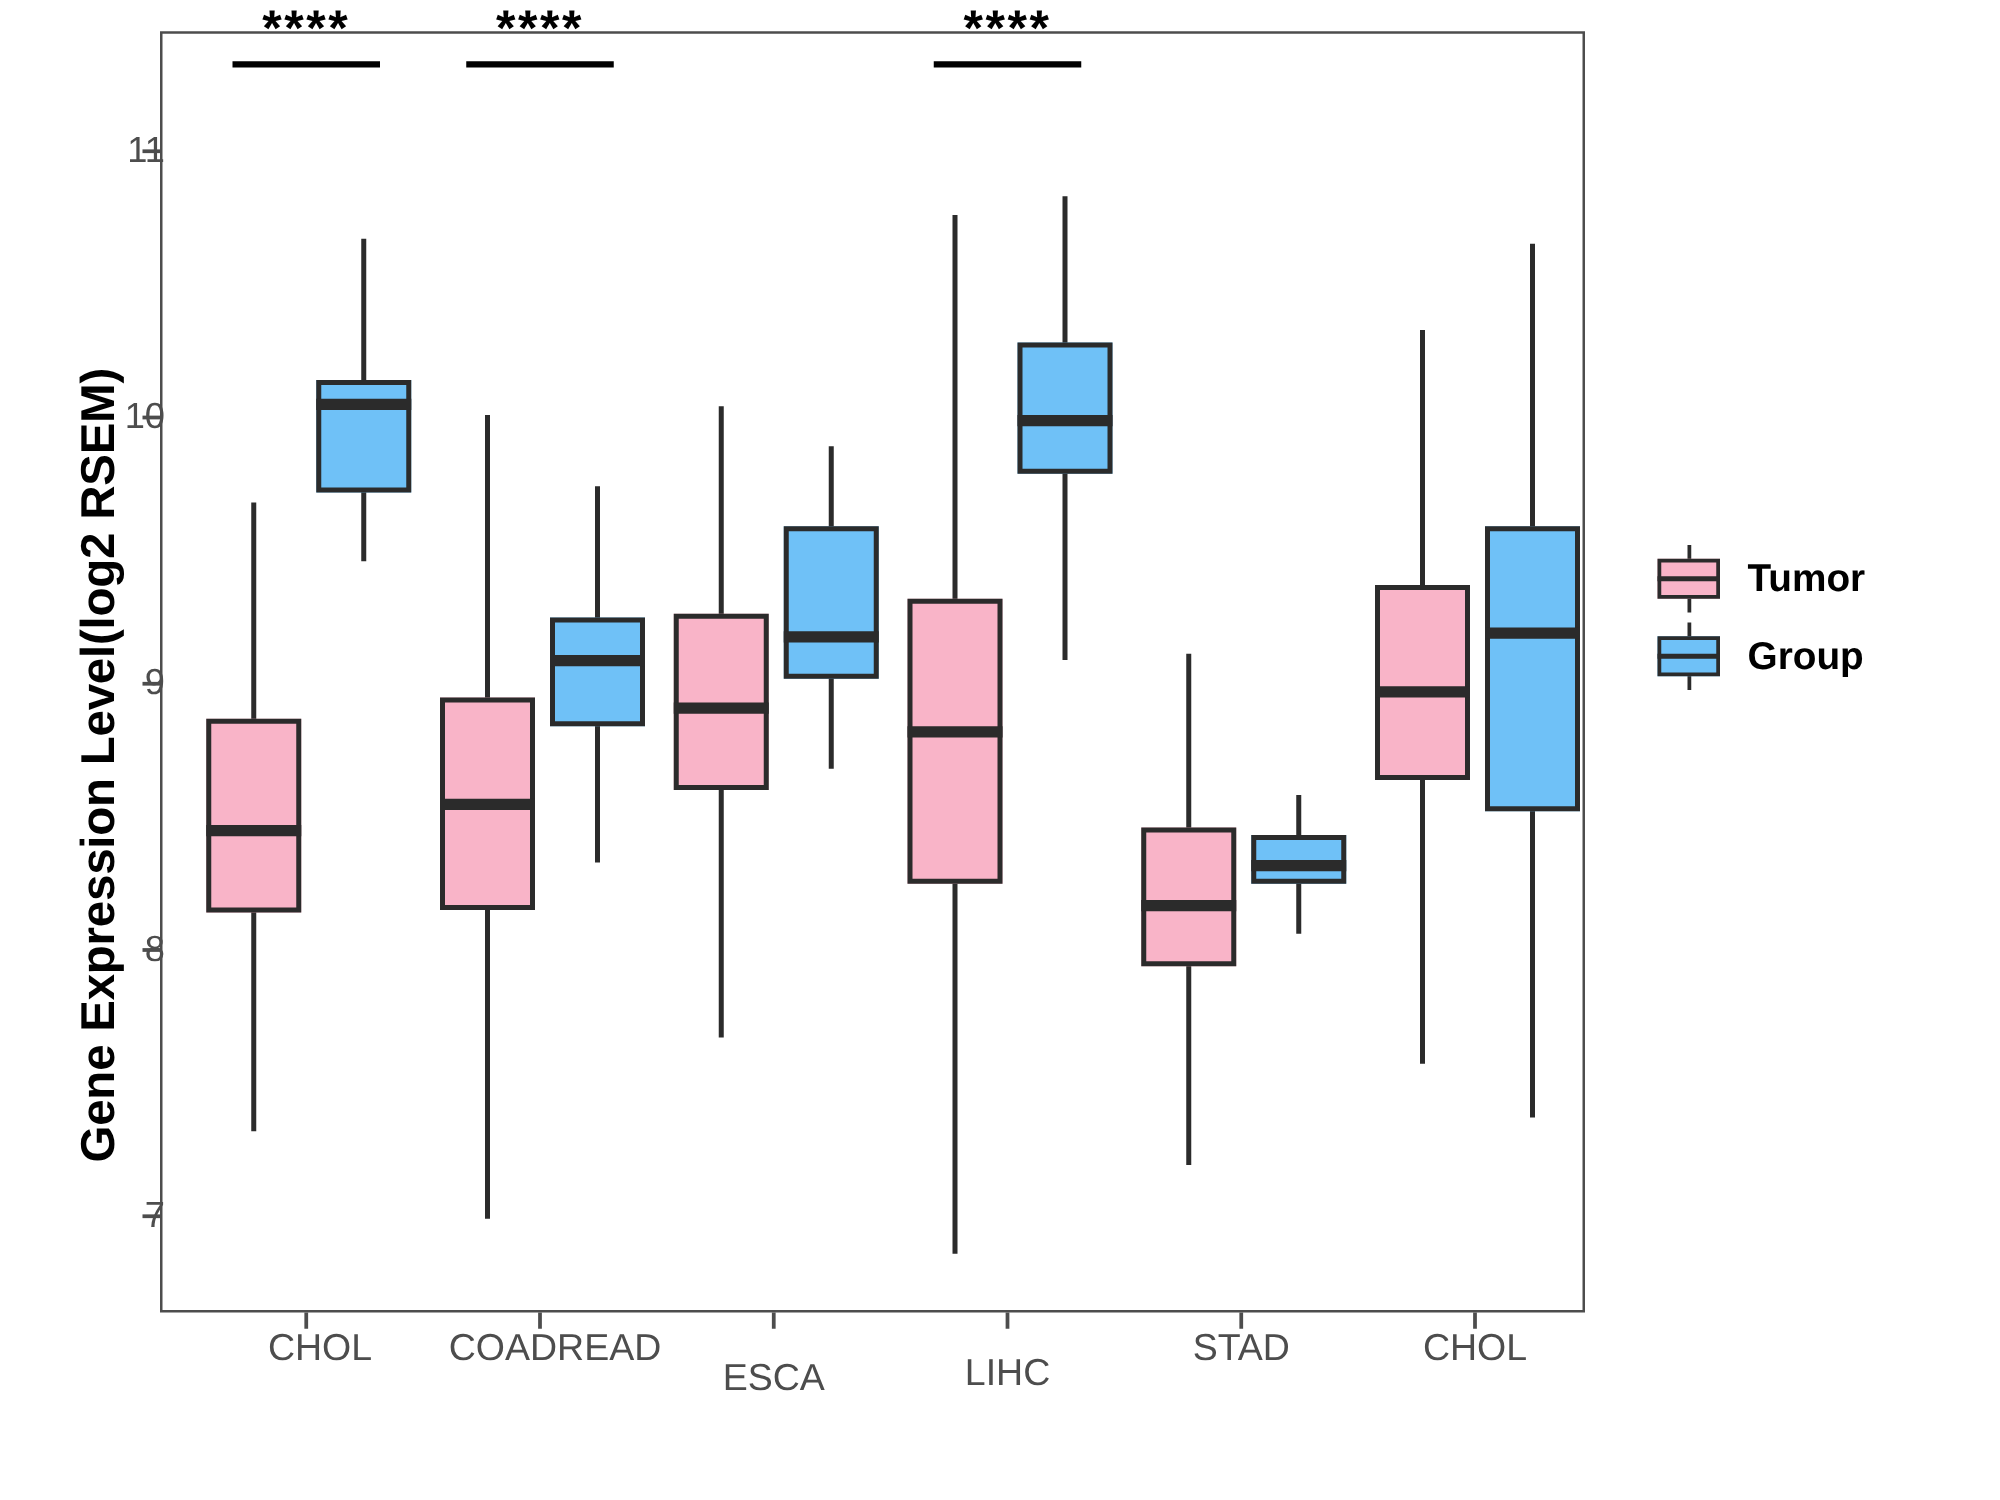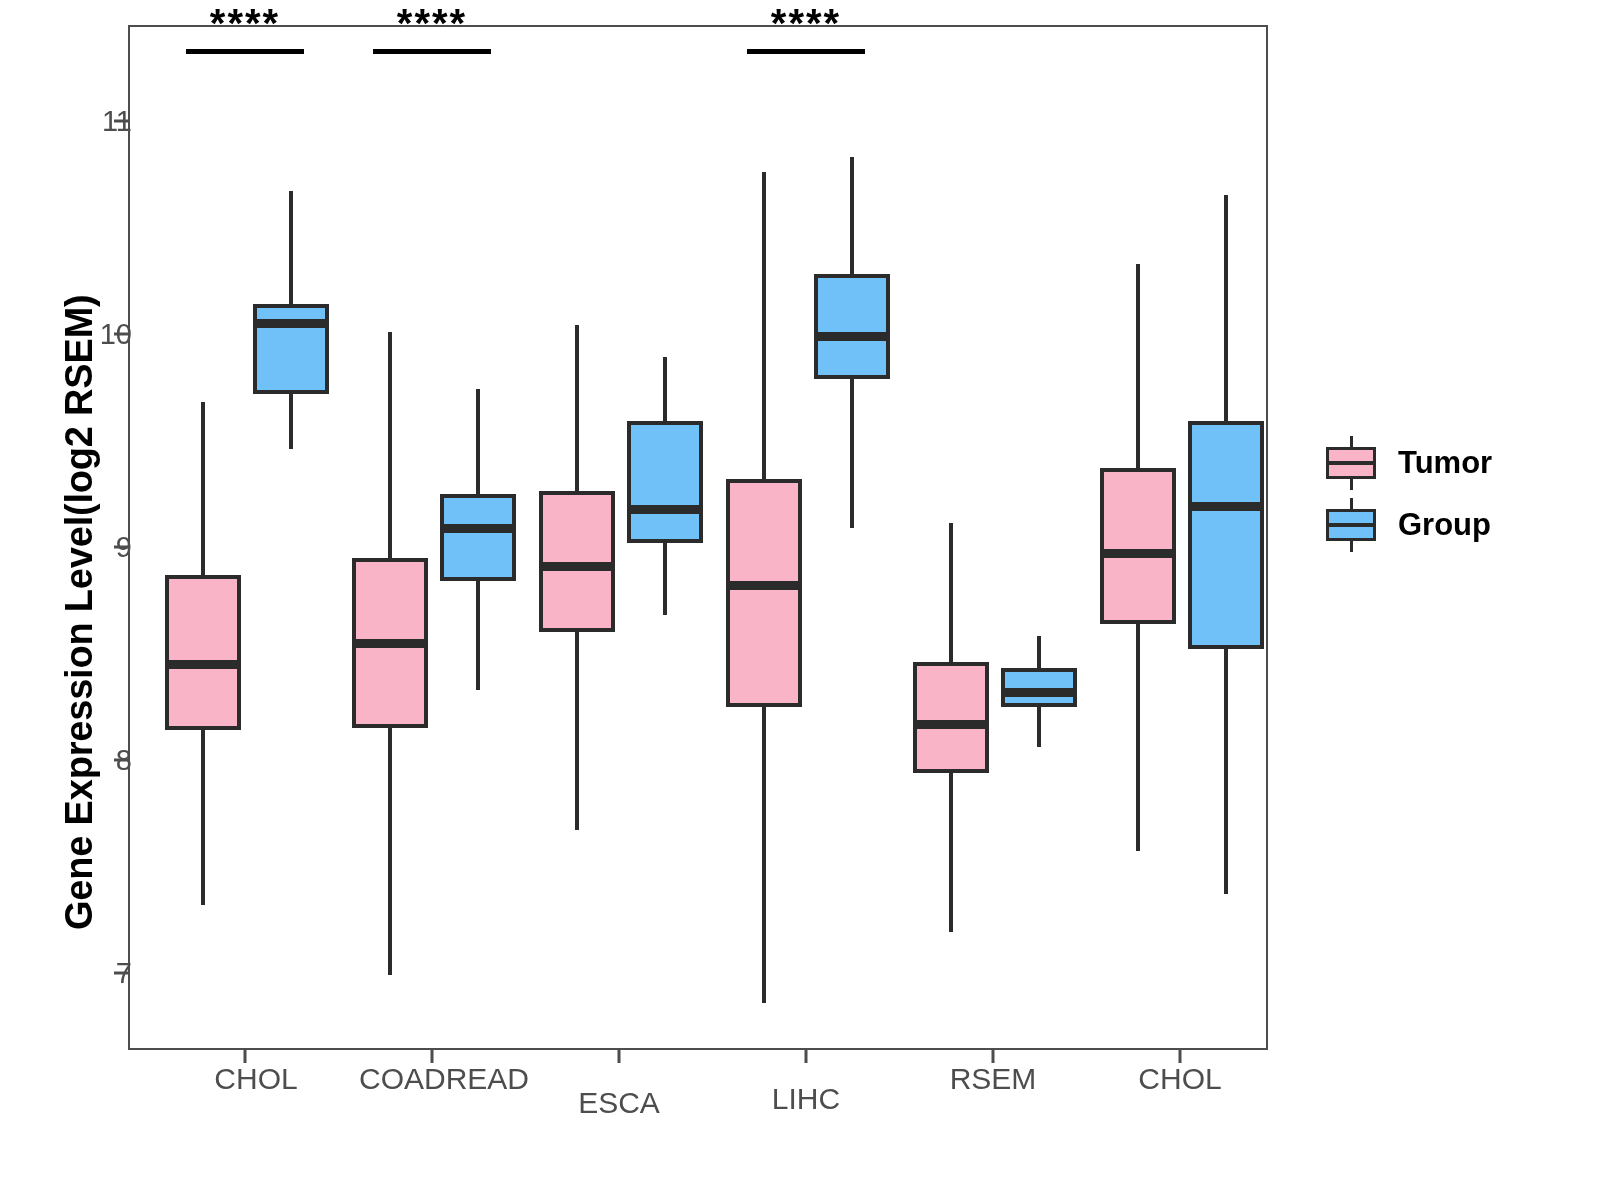"RSEM" div.xtick-label { text: RSEM -> STAD }
